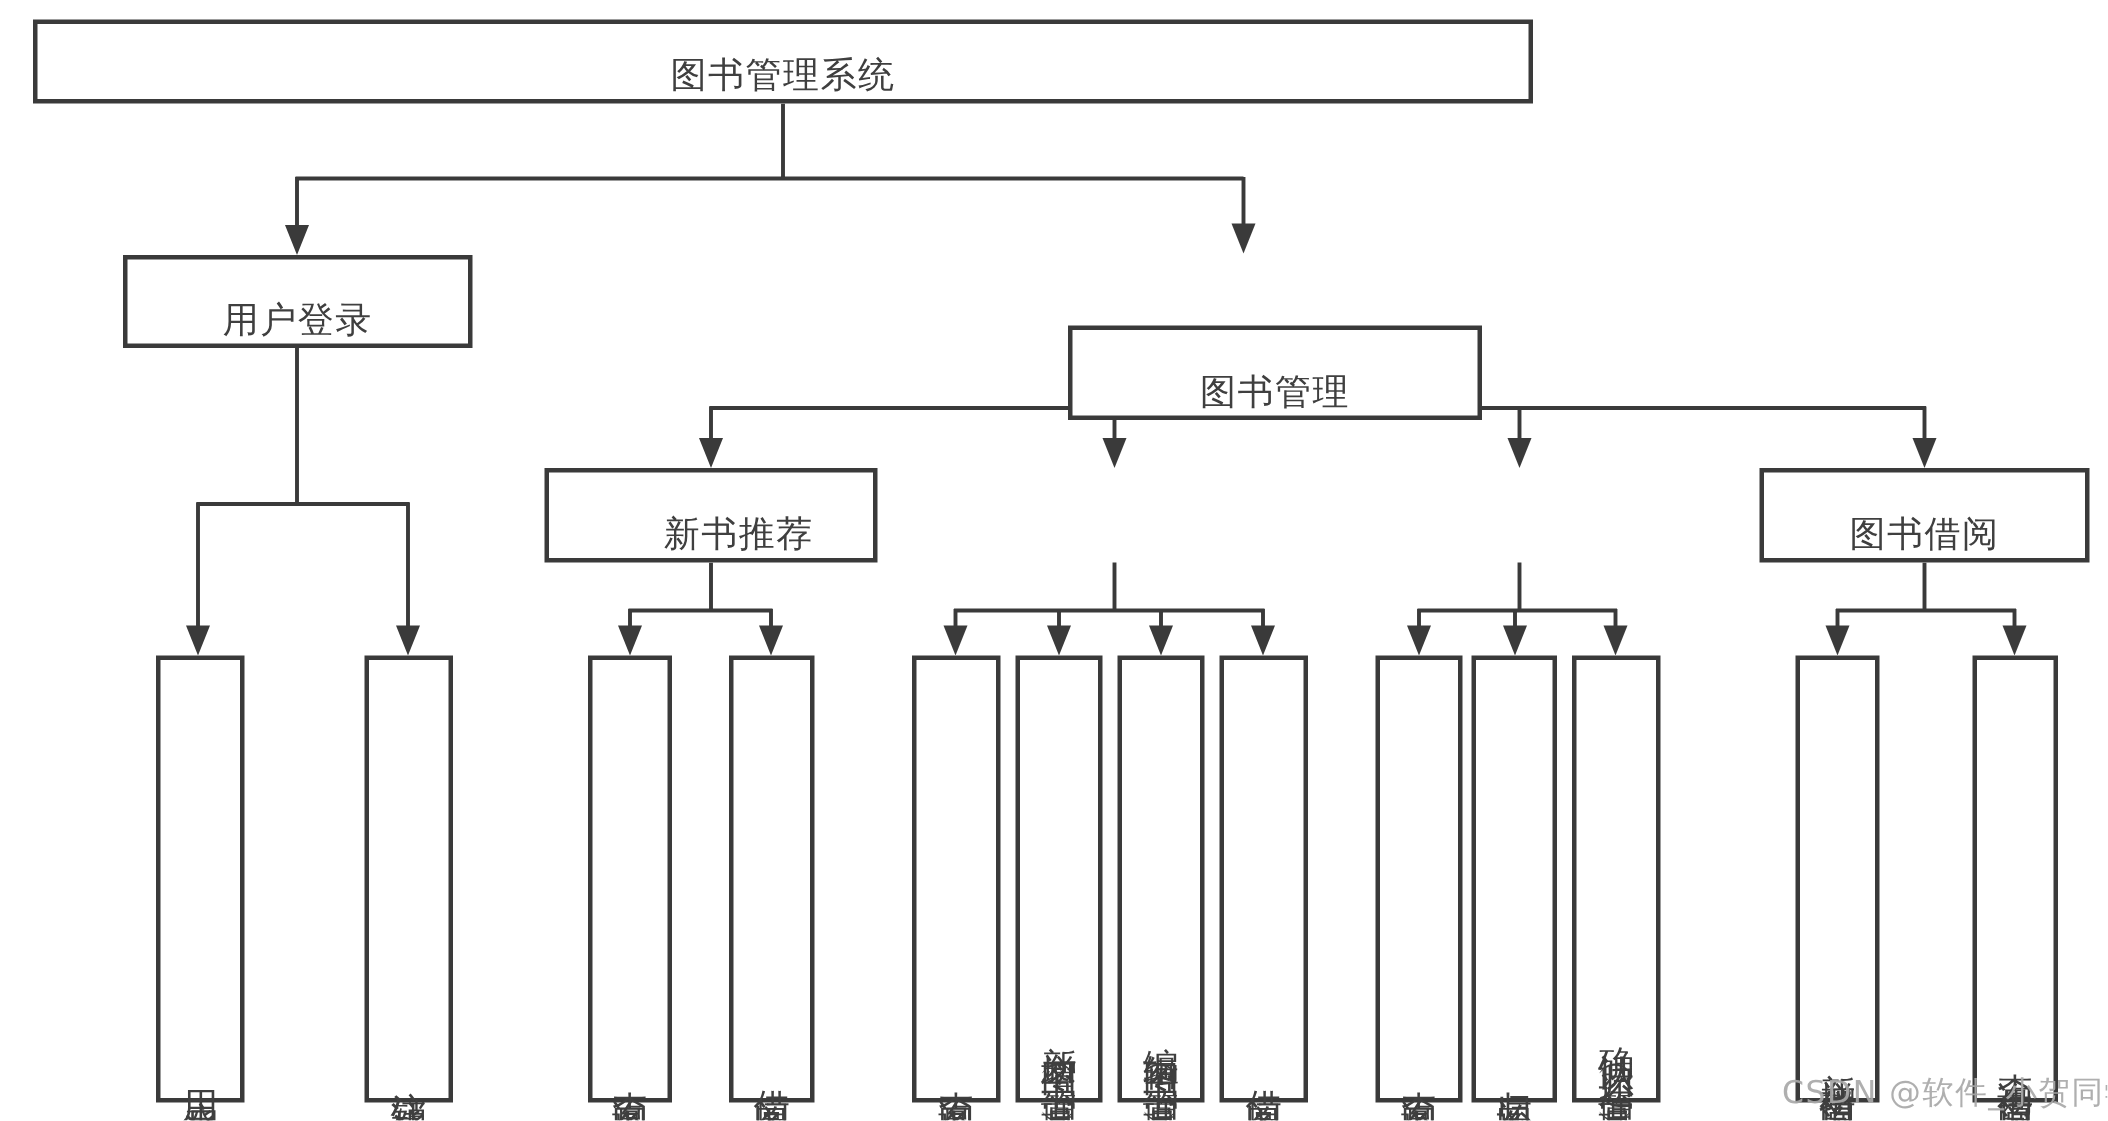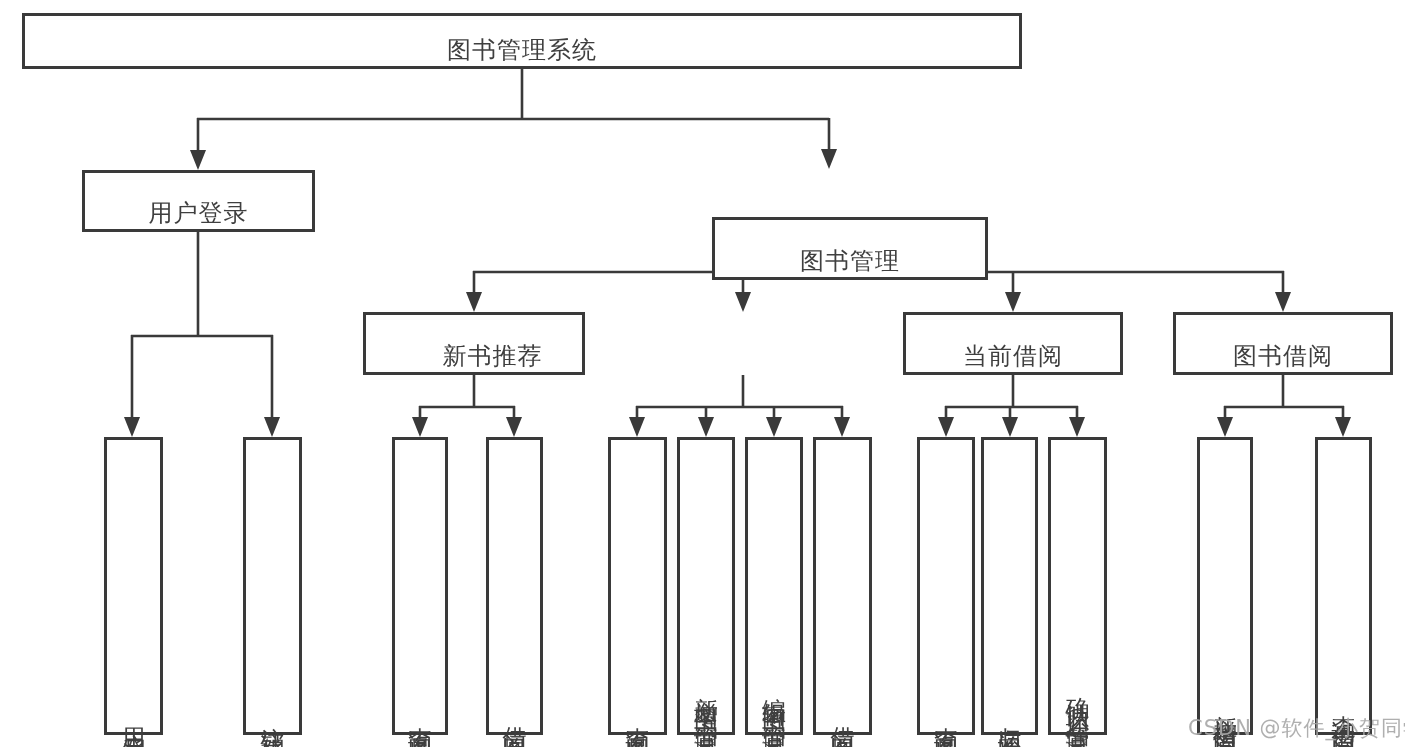"当前借阅" div.node { html: <div> <span>当前借阅</span> </div> -> none }
